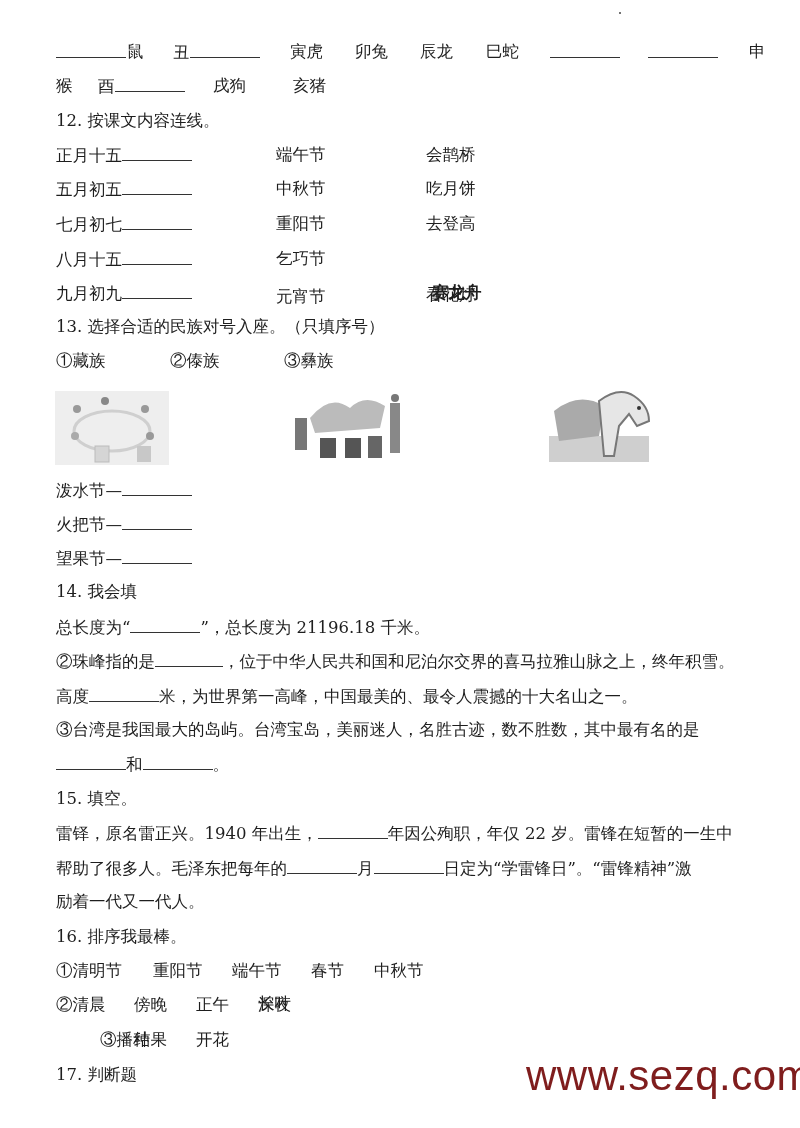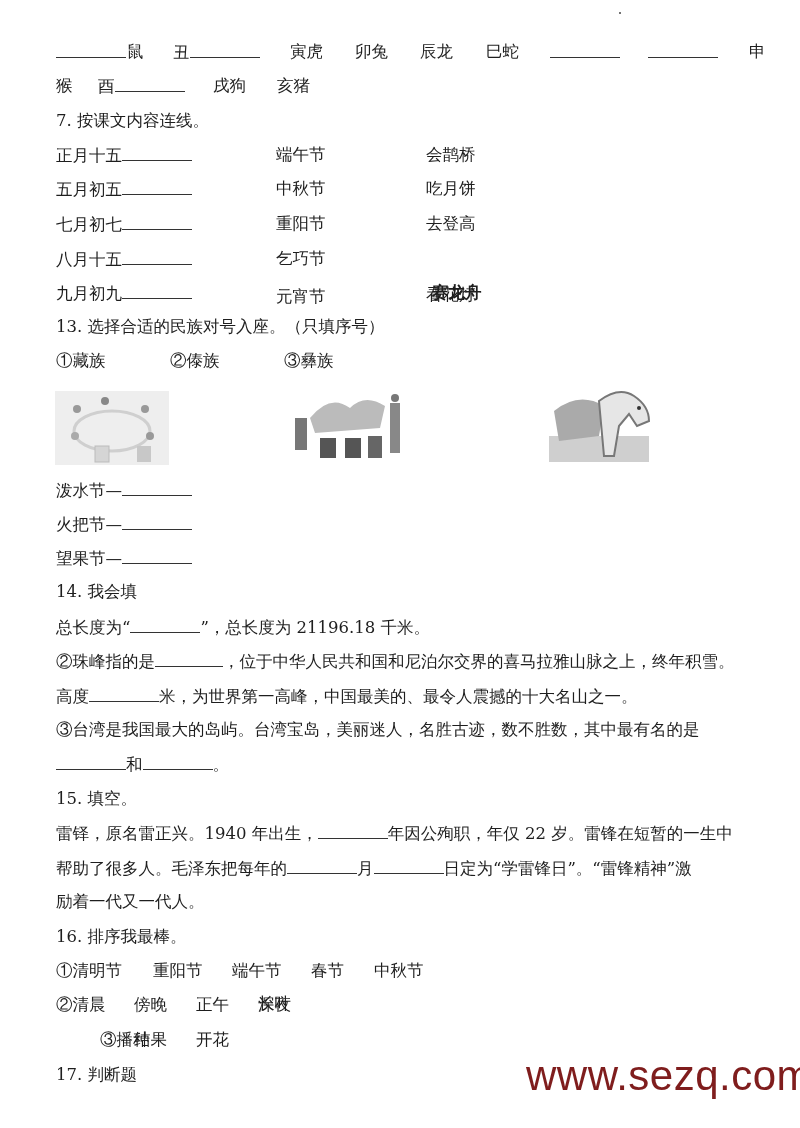"亥猪" div.abs { left: 277px -> 293px }
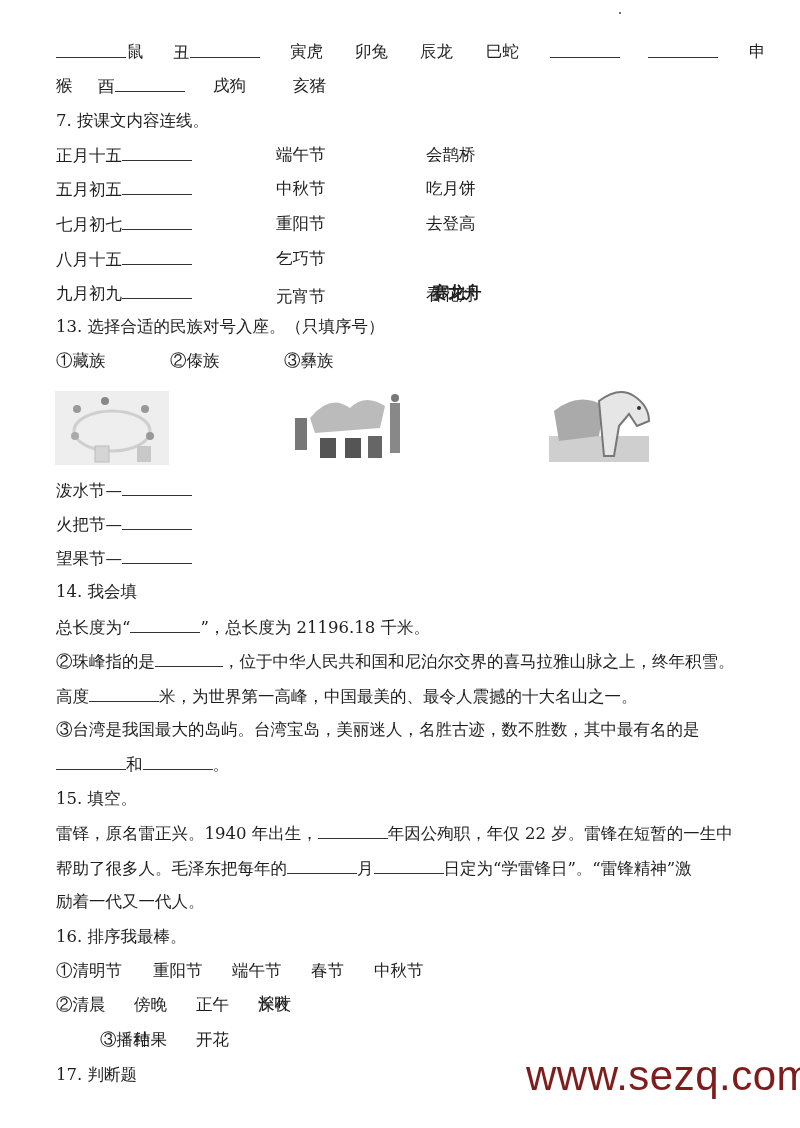"7. 按课文内容连线。" div.line { text: 7 -> 12 }
